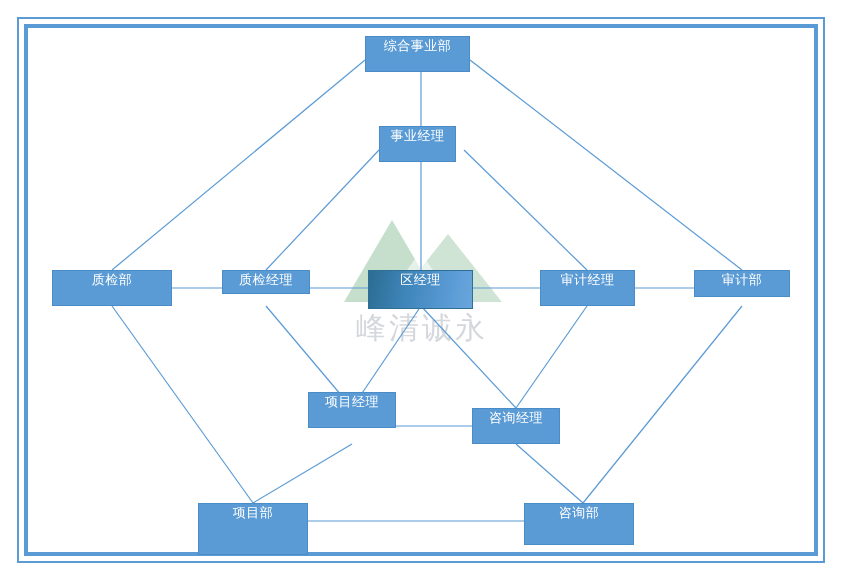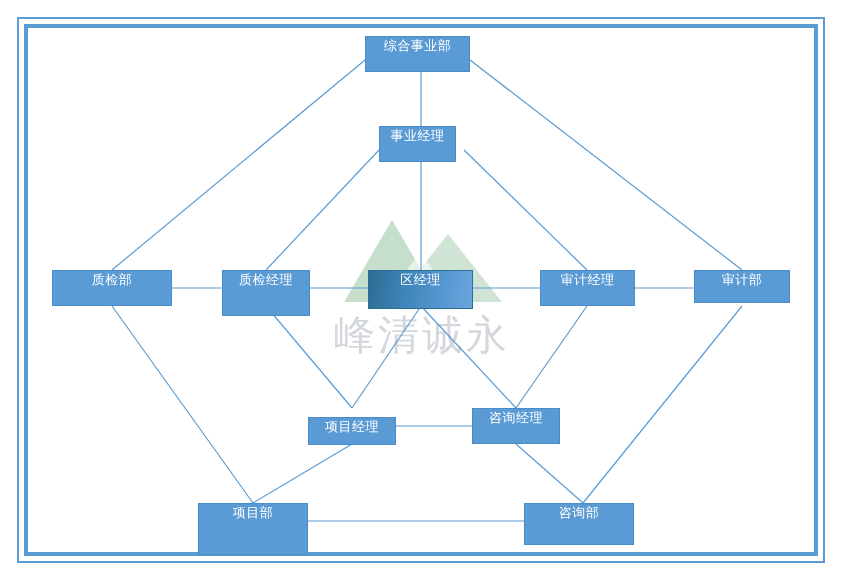"质检经理" div.node { height: 46px -> 24px }
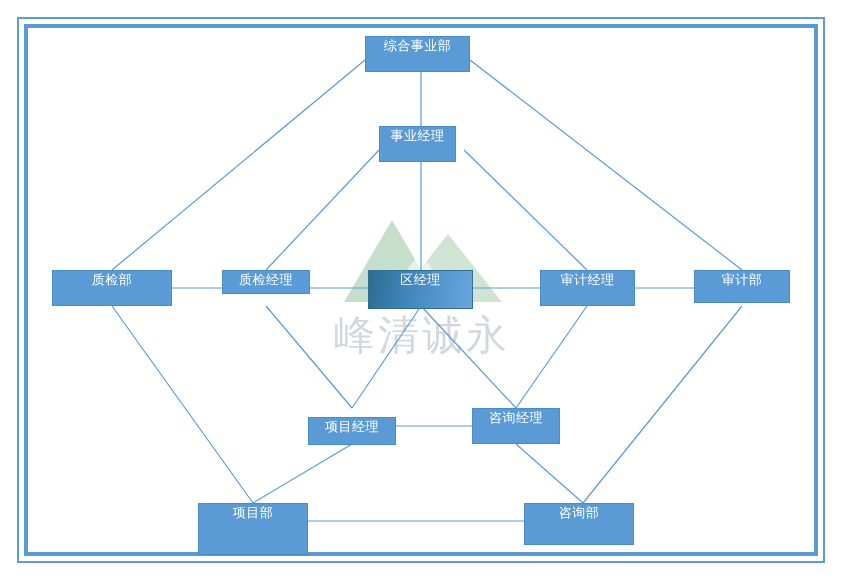"审计部" div.node { height: 33px -> 27px }
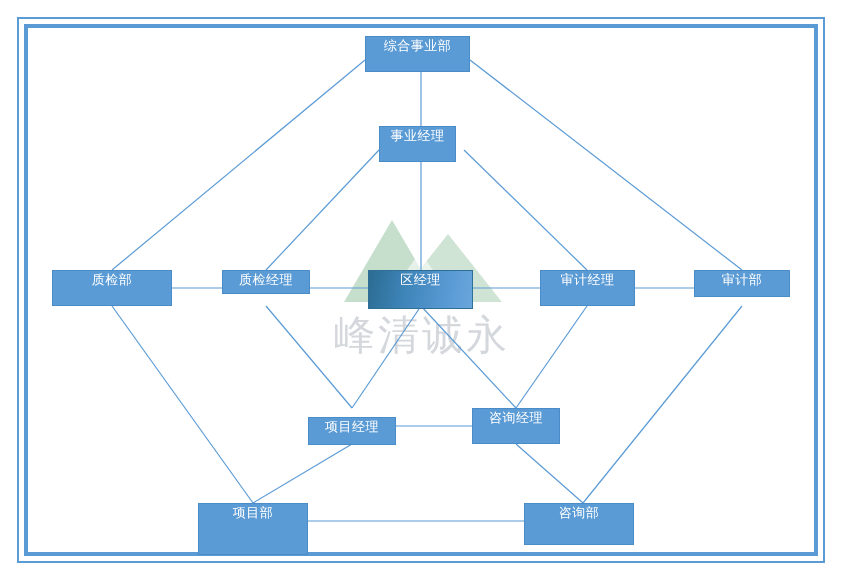"峰清诚永" .wm-text { font-size: 41px -> 30px }
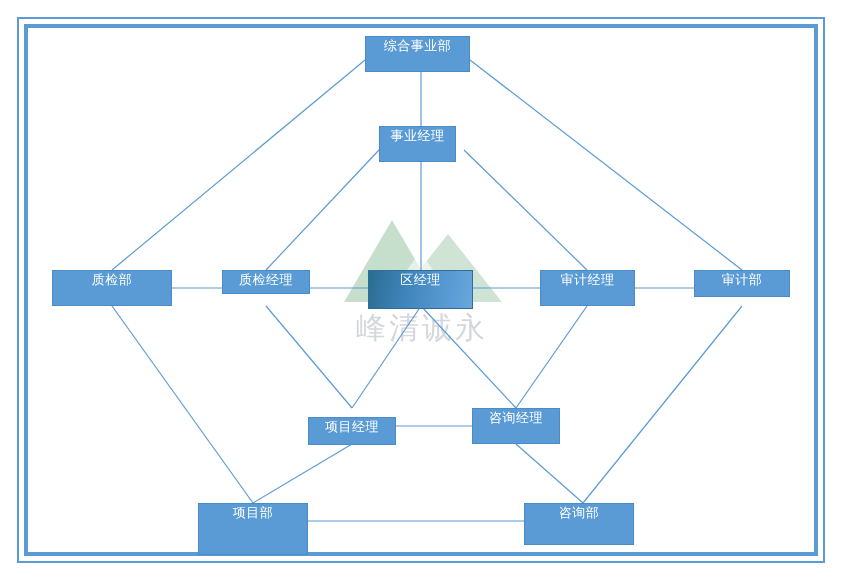"项目经理" div.node { height: 28px -> 36px; top: 417px -> 392px }
